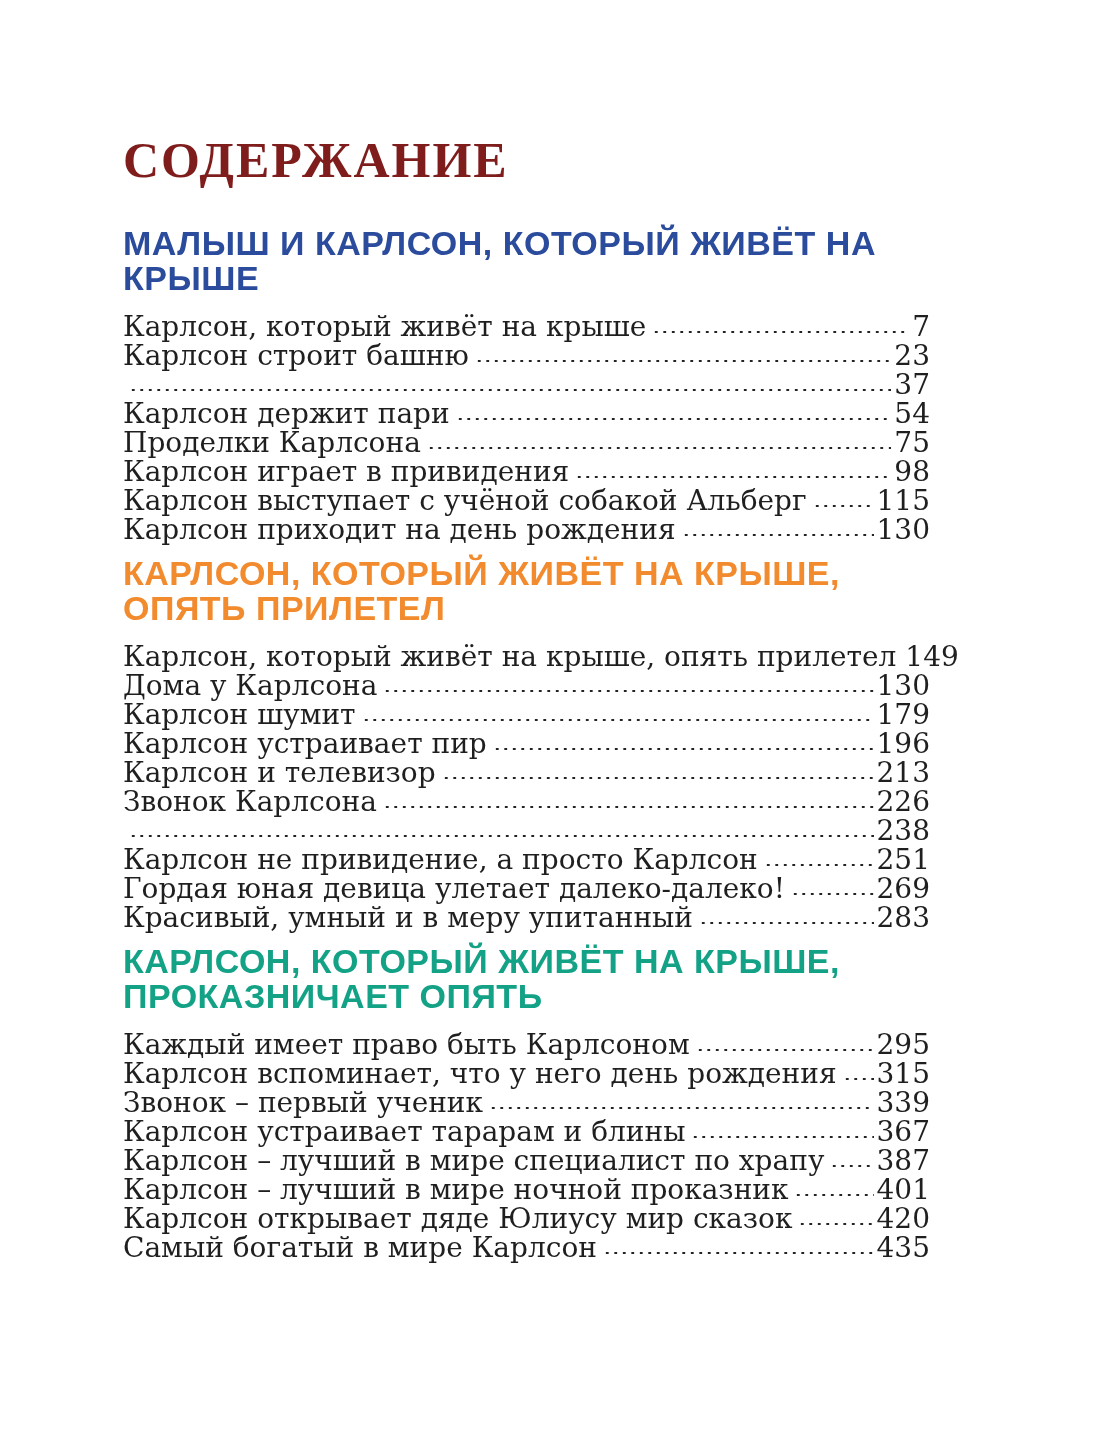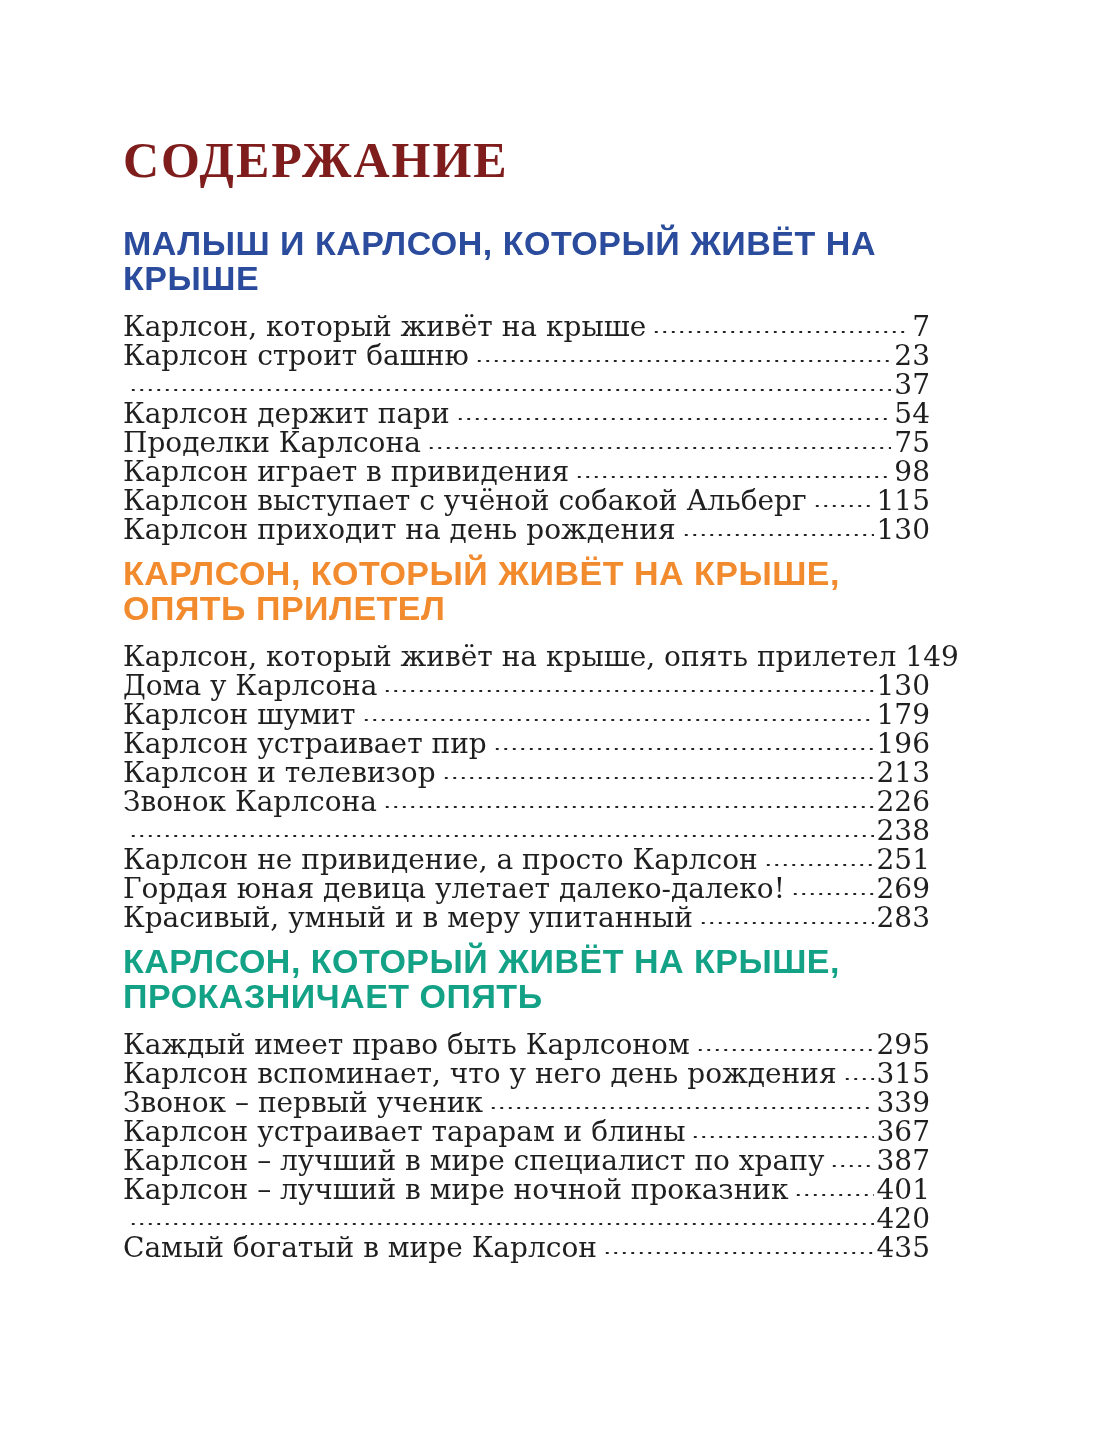"Карлсон открывает дяде Юлиусу мир" span.entry-title { html: none -> <span>Карлсон открывает дяде Юлиусу мир сказок</span> }
